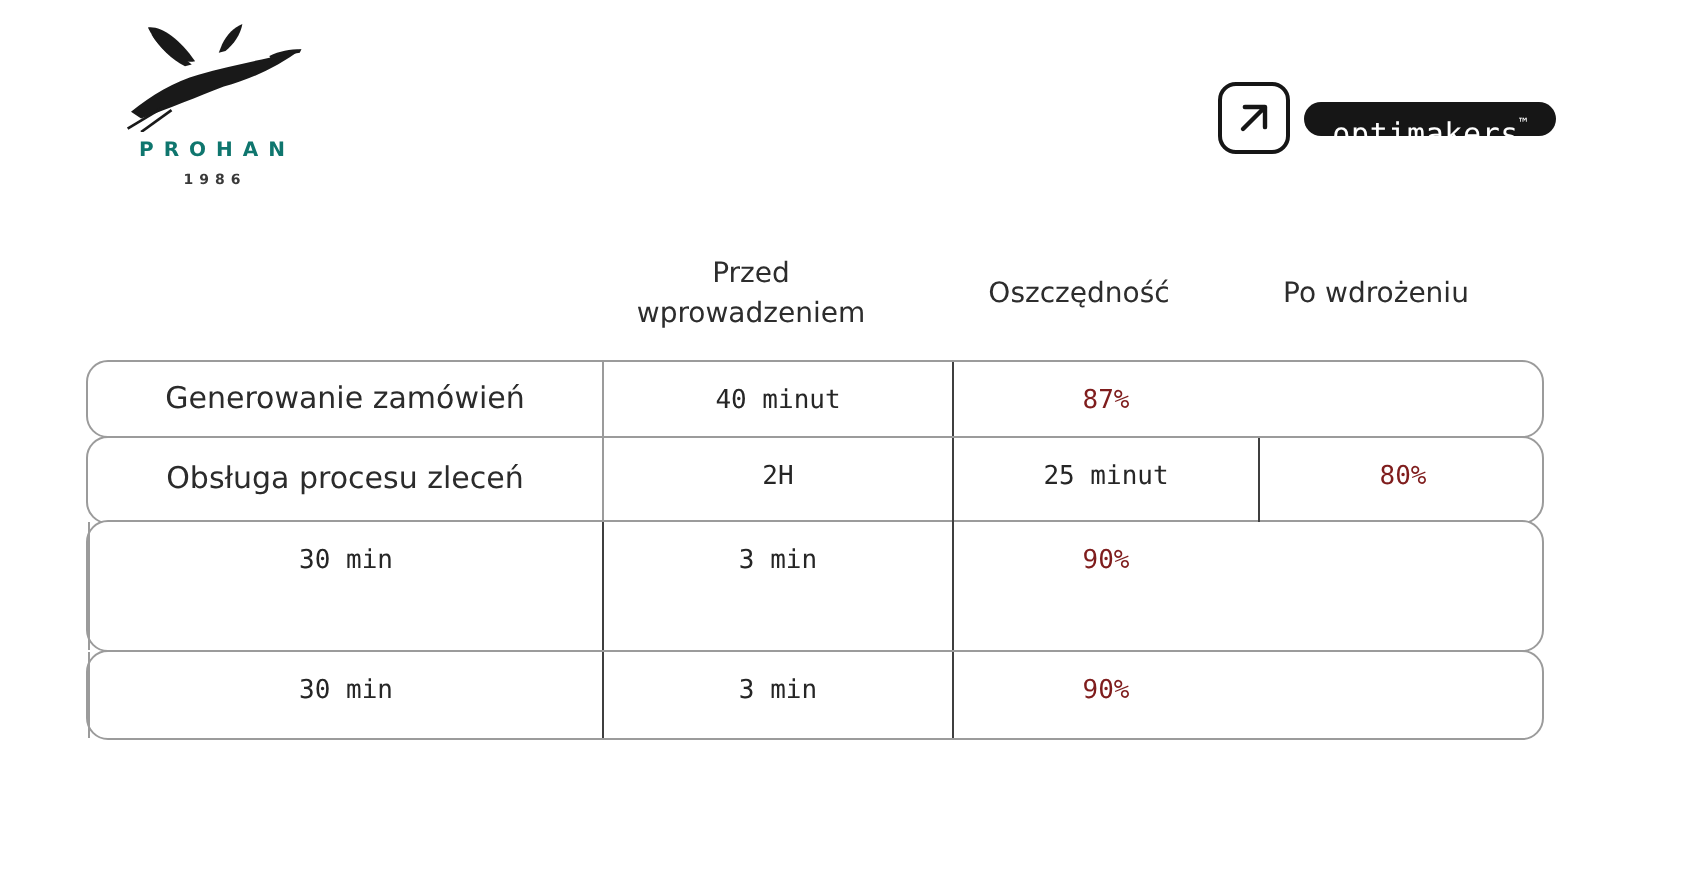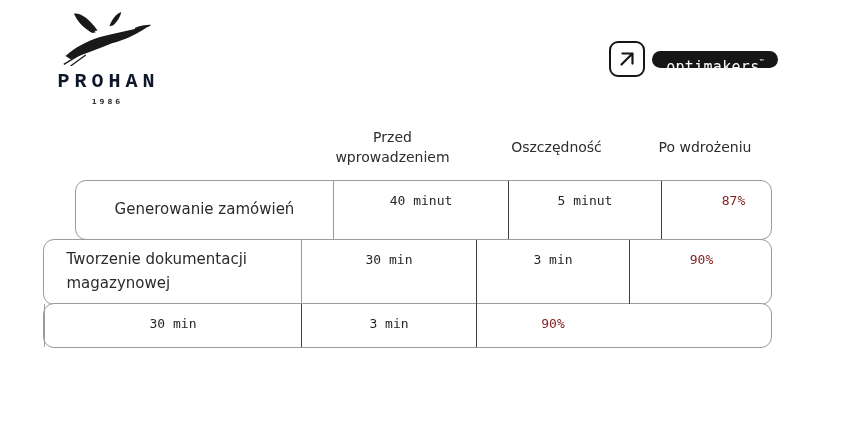"PROHAN" .brand { color: #0f172a -> #0f766e; font-family: Liberation Mono, monospace -> none; font-size: 20px -> 10px }
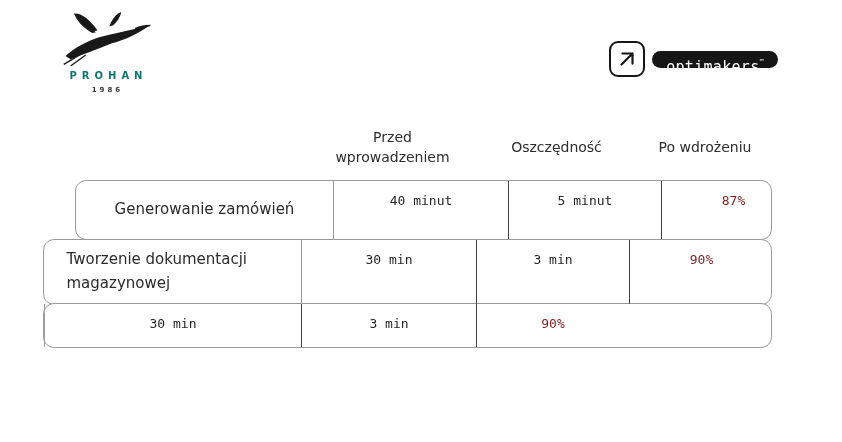"Przed wprowadzeniem" .thead { left: 48px -> 31px }
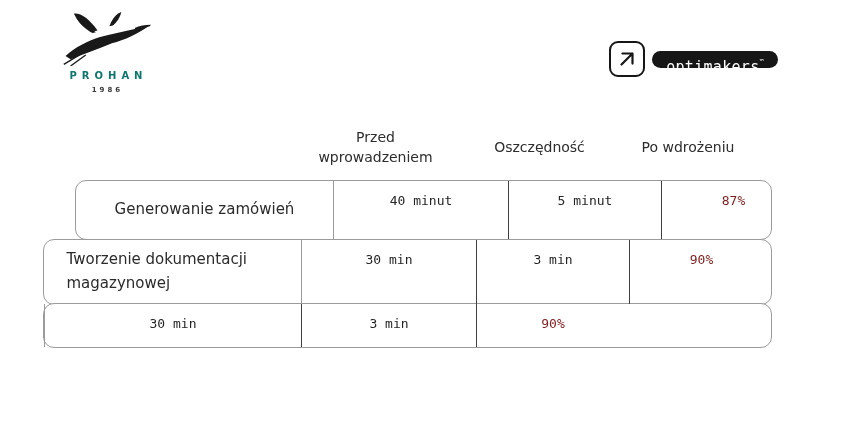"Generowanie zamówień" .r1 { height: 60px -> 39px; margin-left: 32px -> none }
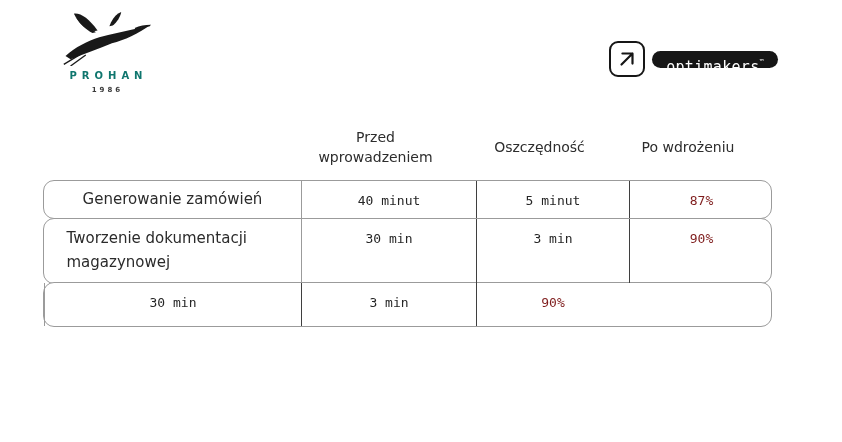"5 minut" div.cell { html: <div> <span>5 minut</span> </div> -> none }
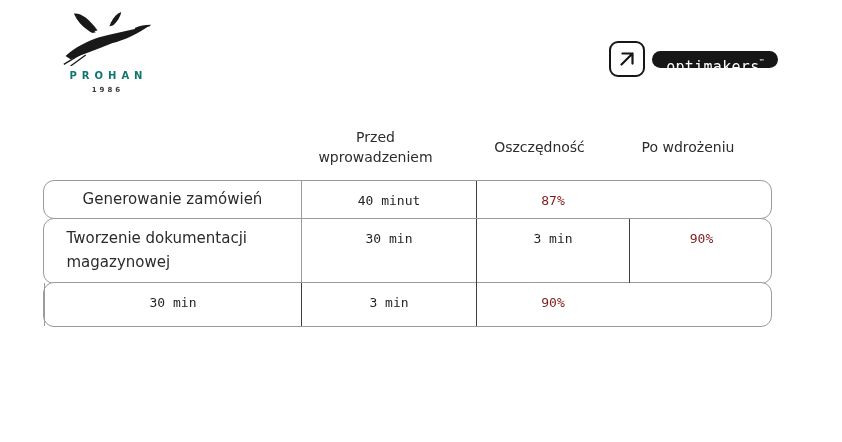"Obsługa procesu zleceń" div.trow { html: none -> <div> <div> <span>Obsługa procesu zleceń</span> </div> <div> <span>2H</span> </div> <div> <span>25 minut</span> </div> <div> <span>80%</span> </div> </div> }
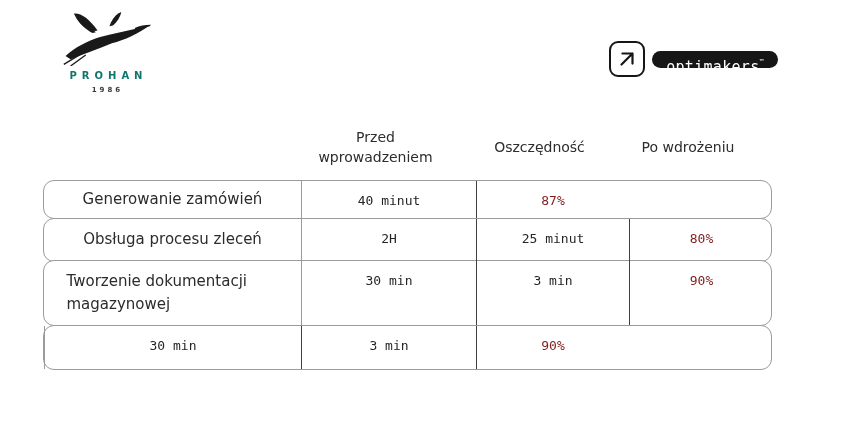"Tworzenie dokumentacji magazynowej" div.cell { html: <div> <span>Tworzenie dokumentacji magazynowej</span> </div> -> none }
